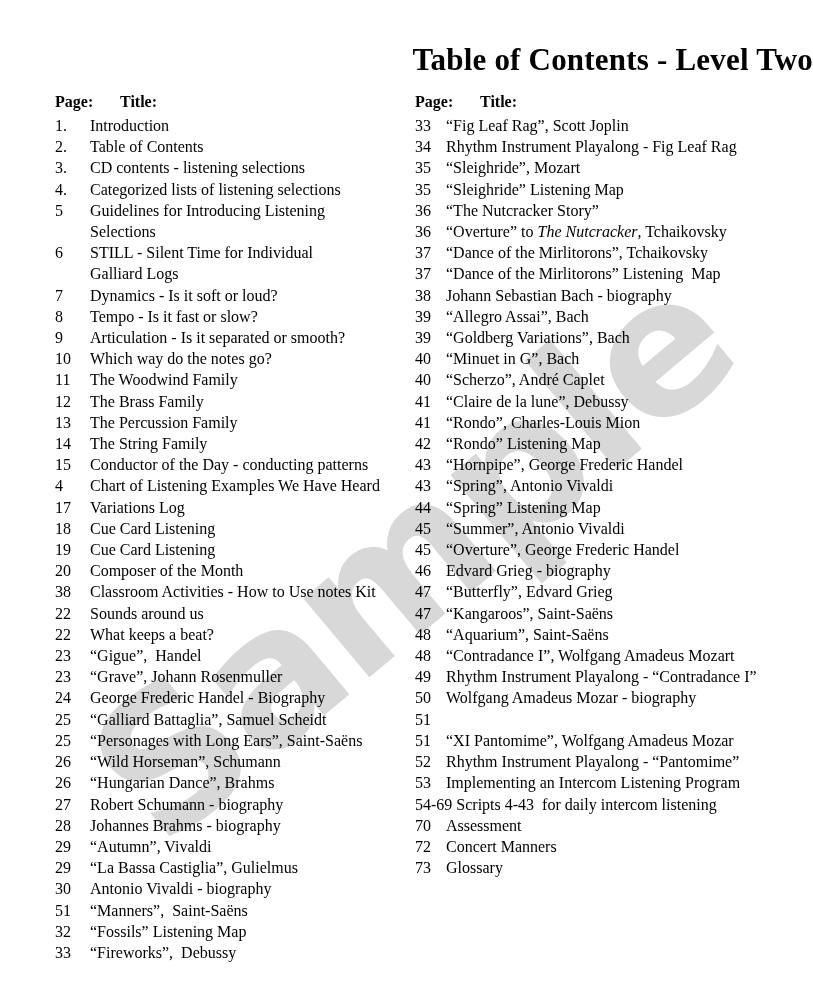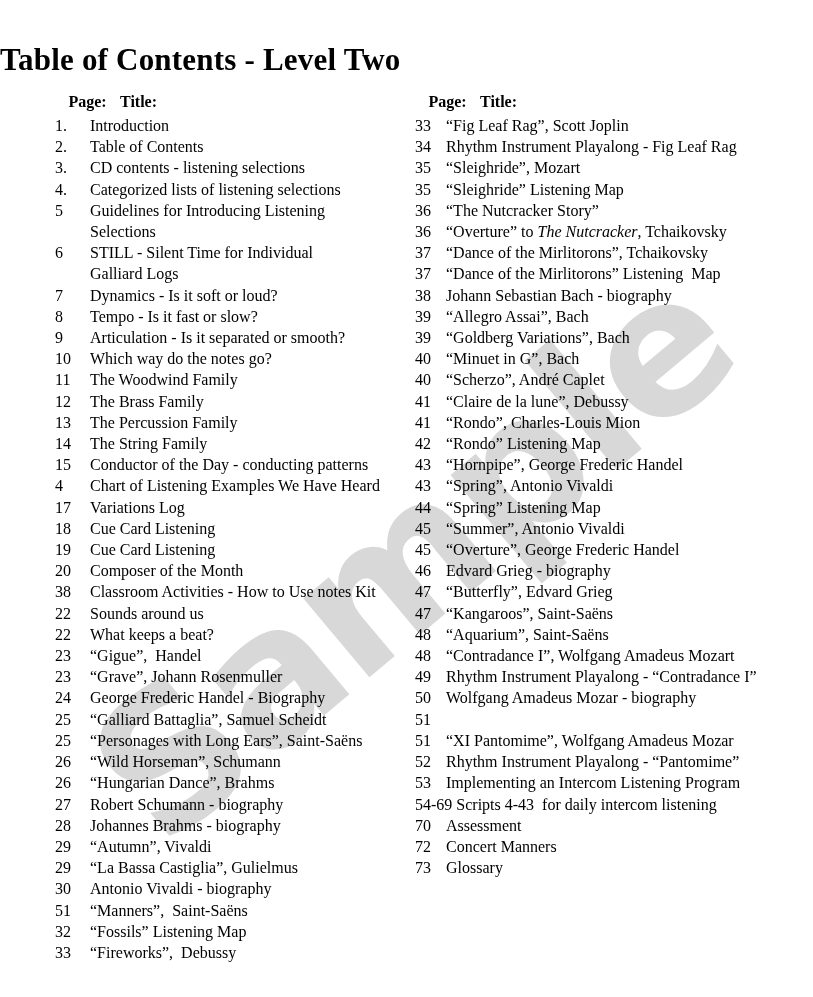"Table of Contents - Level" .doc-title { text-align: left -> right }
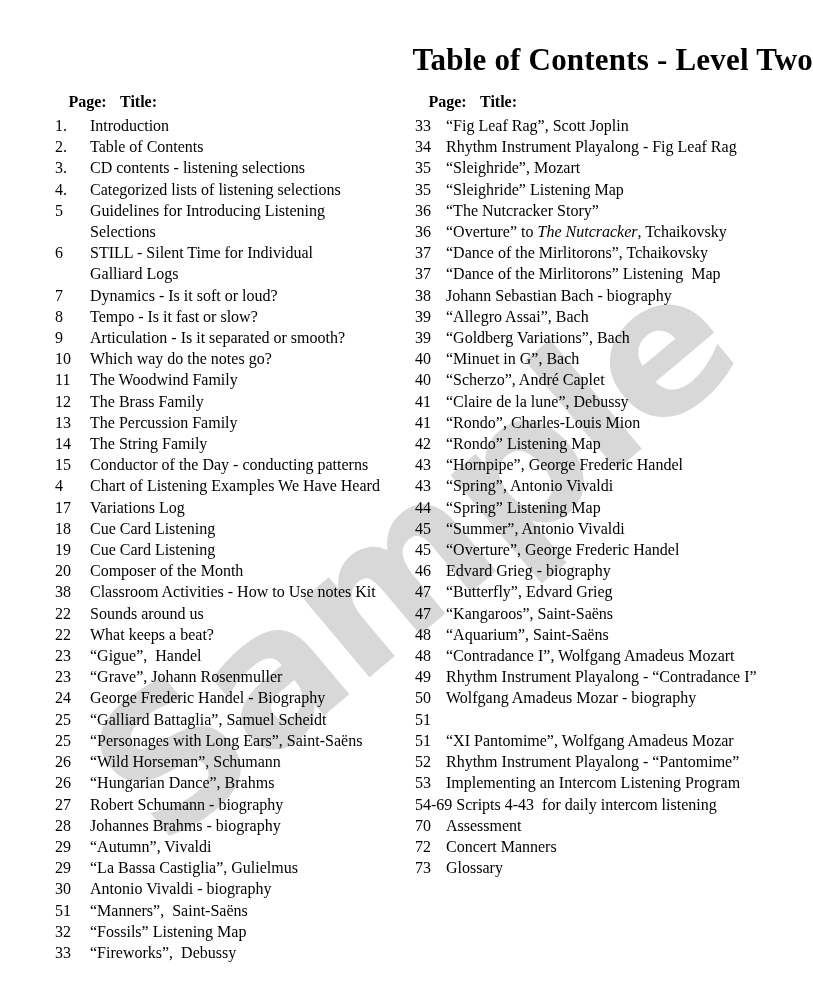"Page:" .col-header { text-align: center -> none }
